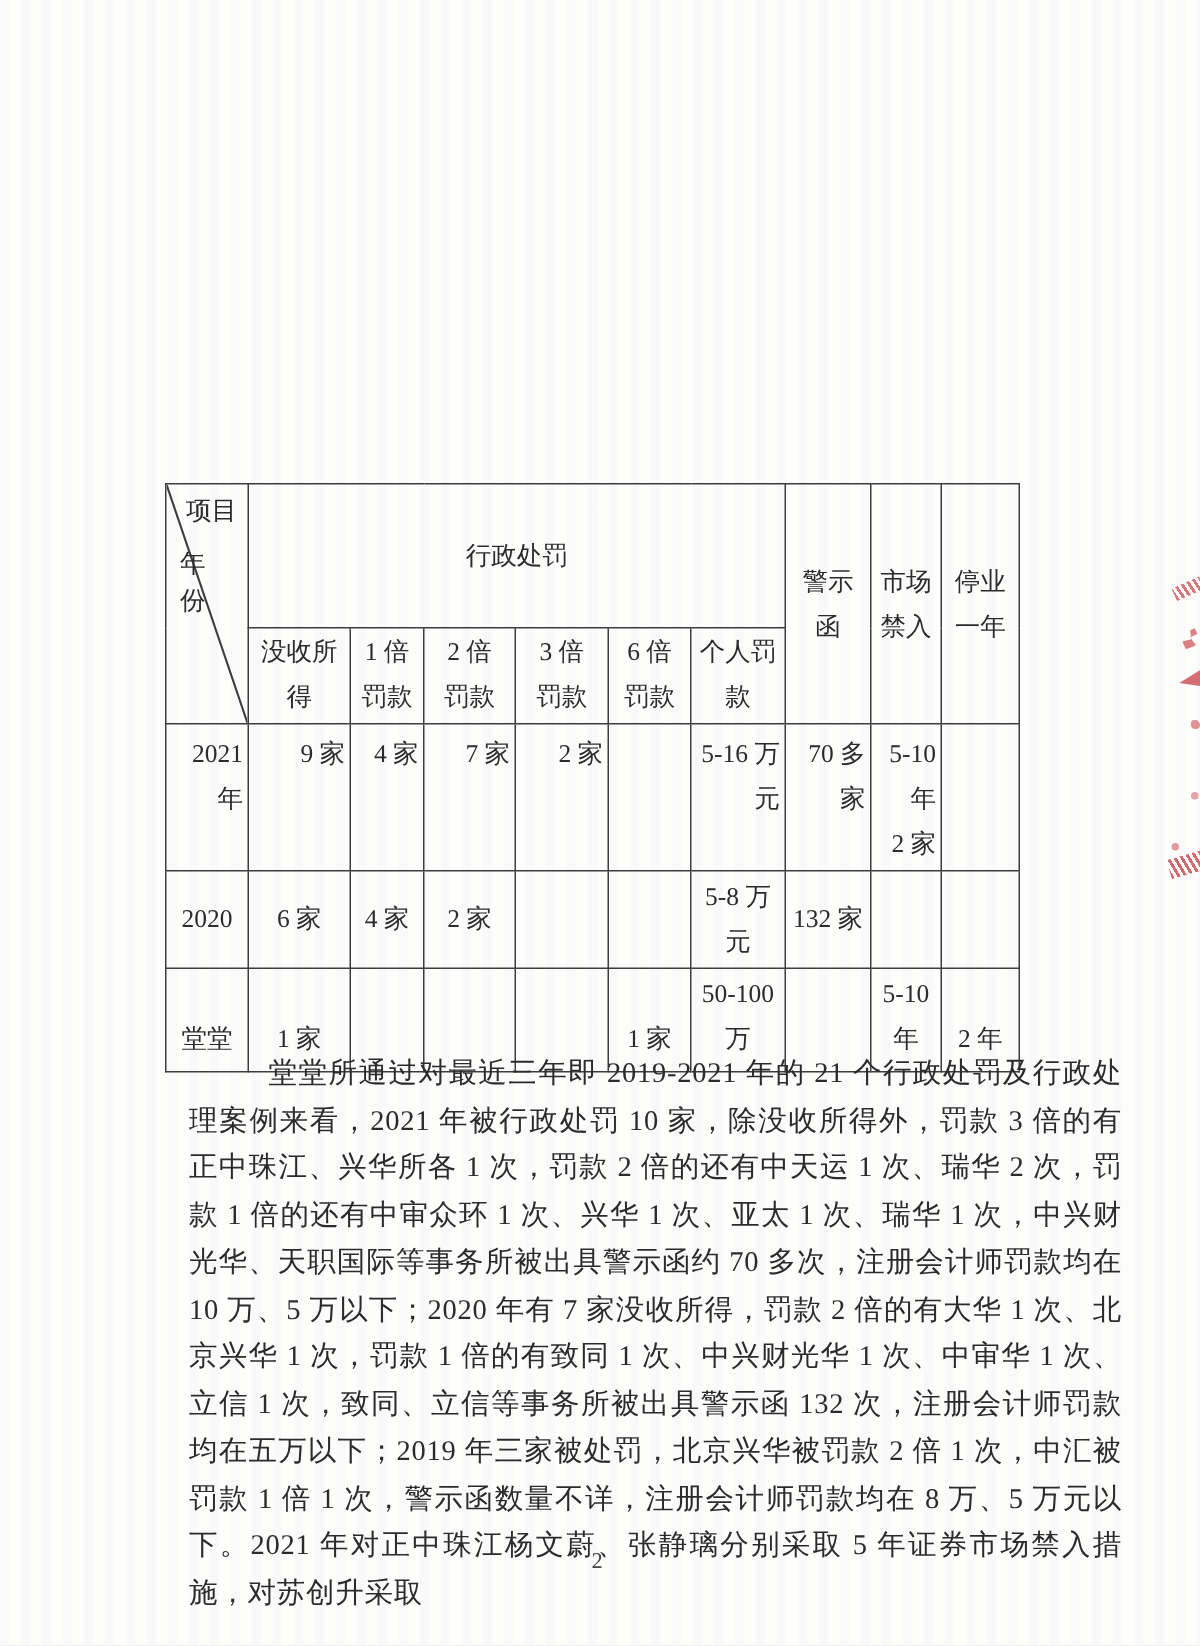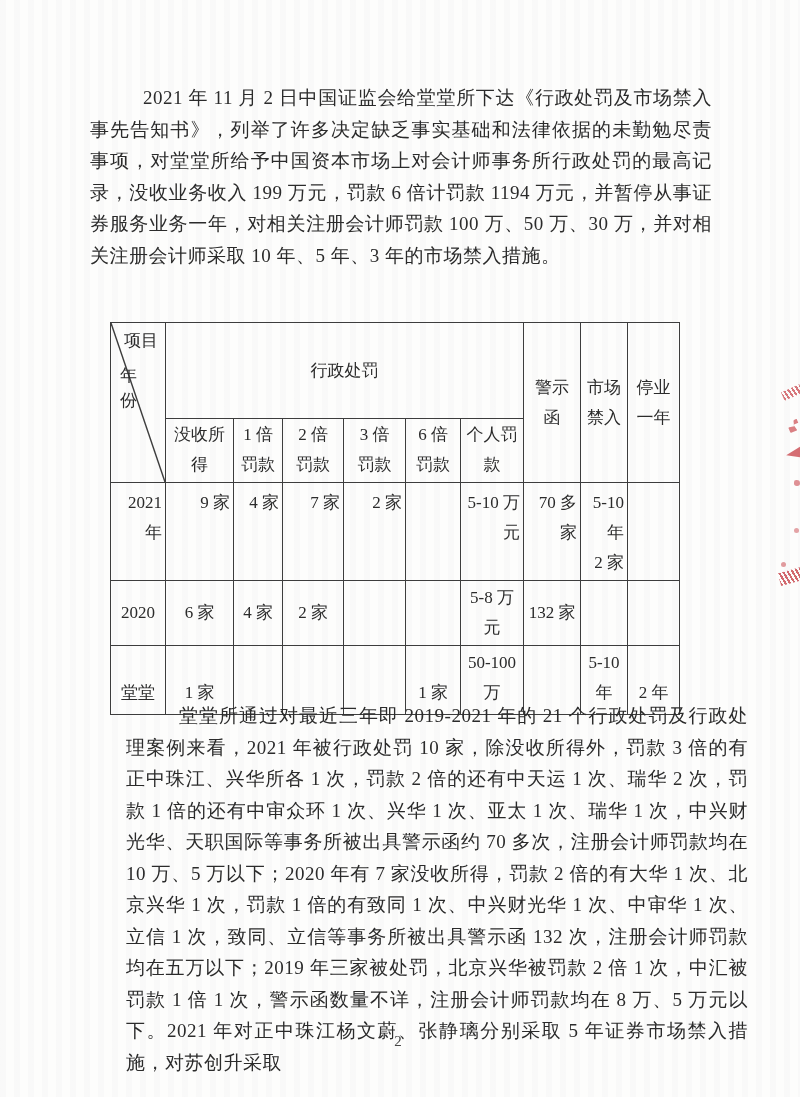"2021 年 11 月 2" p.para { html: <p>2021 年 11 月 2 日中国证监会给堂堂所下达《行政处罚及市场禁入事先告知书》，列举了许多决定缺乏事实基础和法律依据的未勤勉尽责事项，对堂堂所给予中国资本市场上对会计师事务所行政处罚的最高记录，没收业务收入 199 万元，罚款 6 倍计罚款 1194 万元，并暂停从事证券服务业务一年，对相关注册会计师罚款 100 万、50 万、30 万，并对相关注册会计师采取 10 年、5 年、3 年的市场禁入措施。</p> -> none }
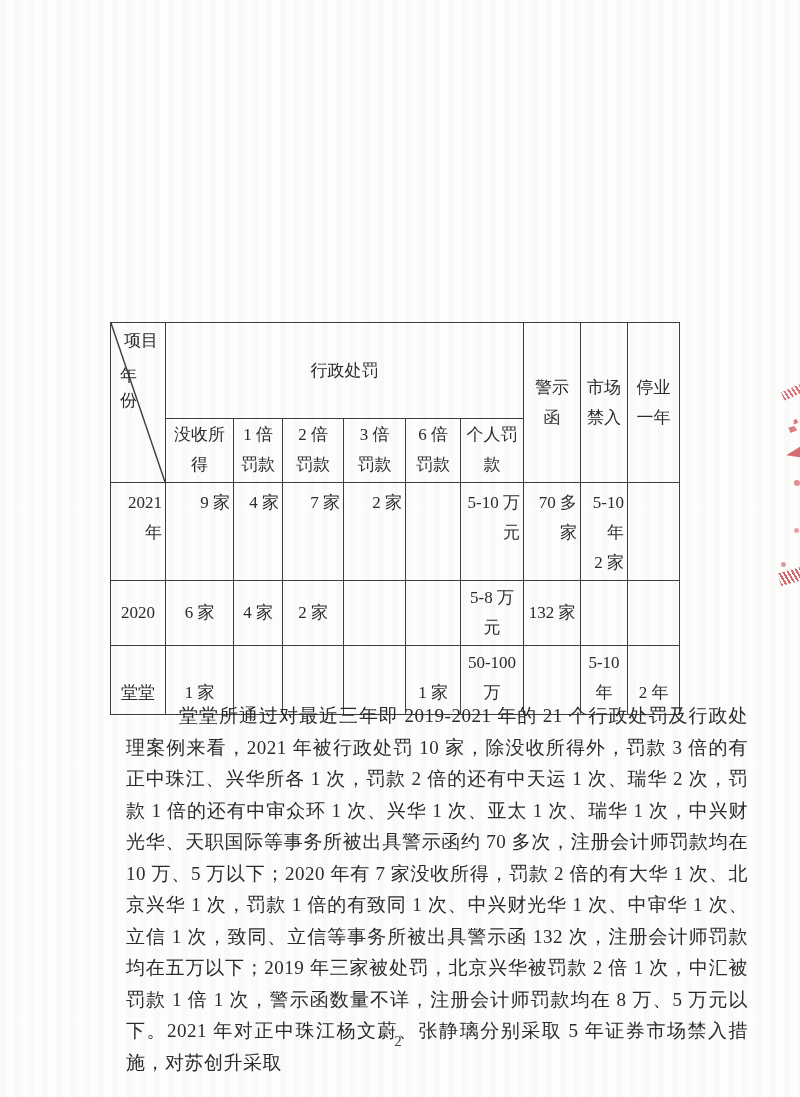"5-10 万" td.pre { text: 5-10 -> 5-16 }
